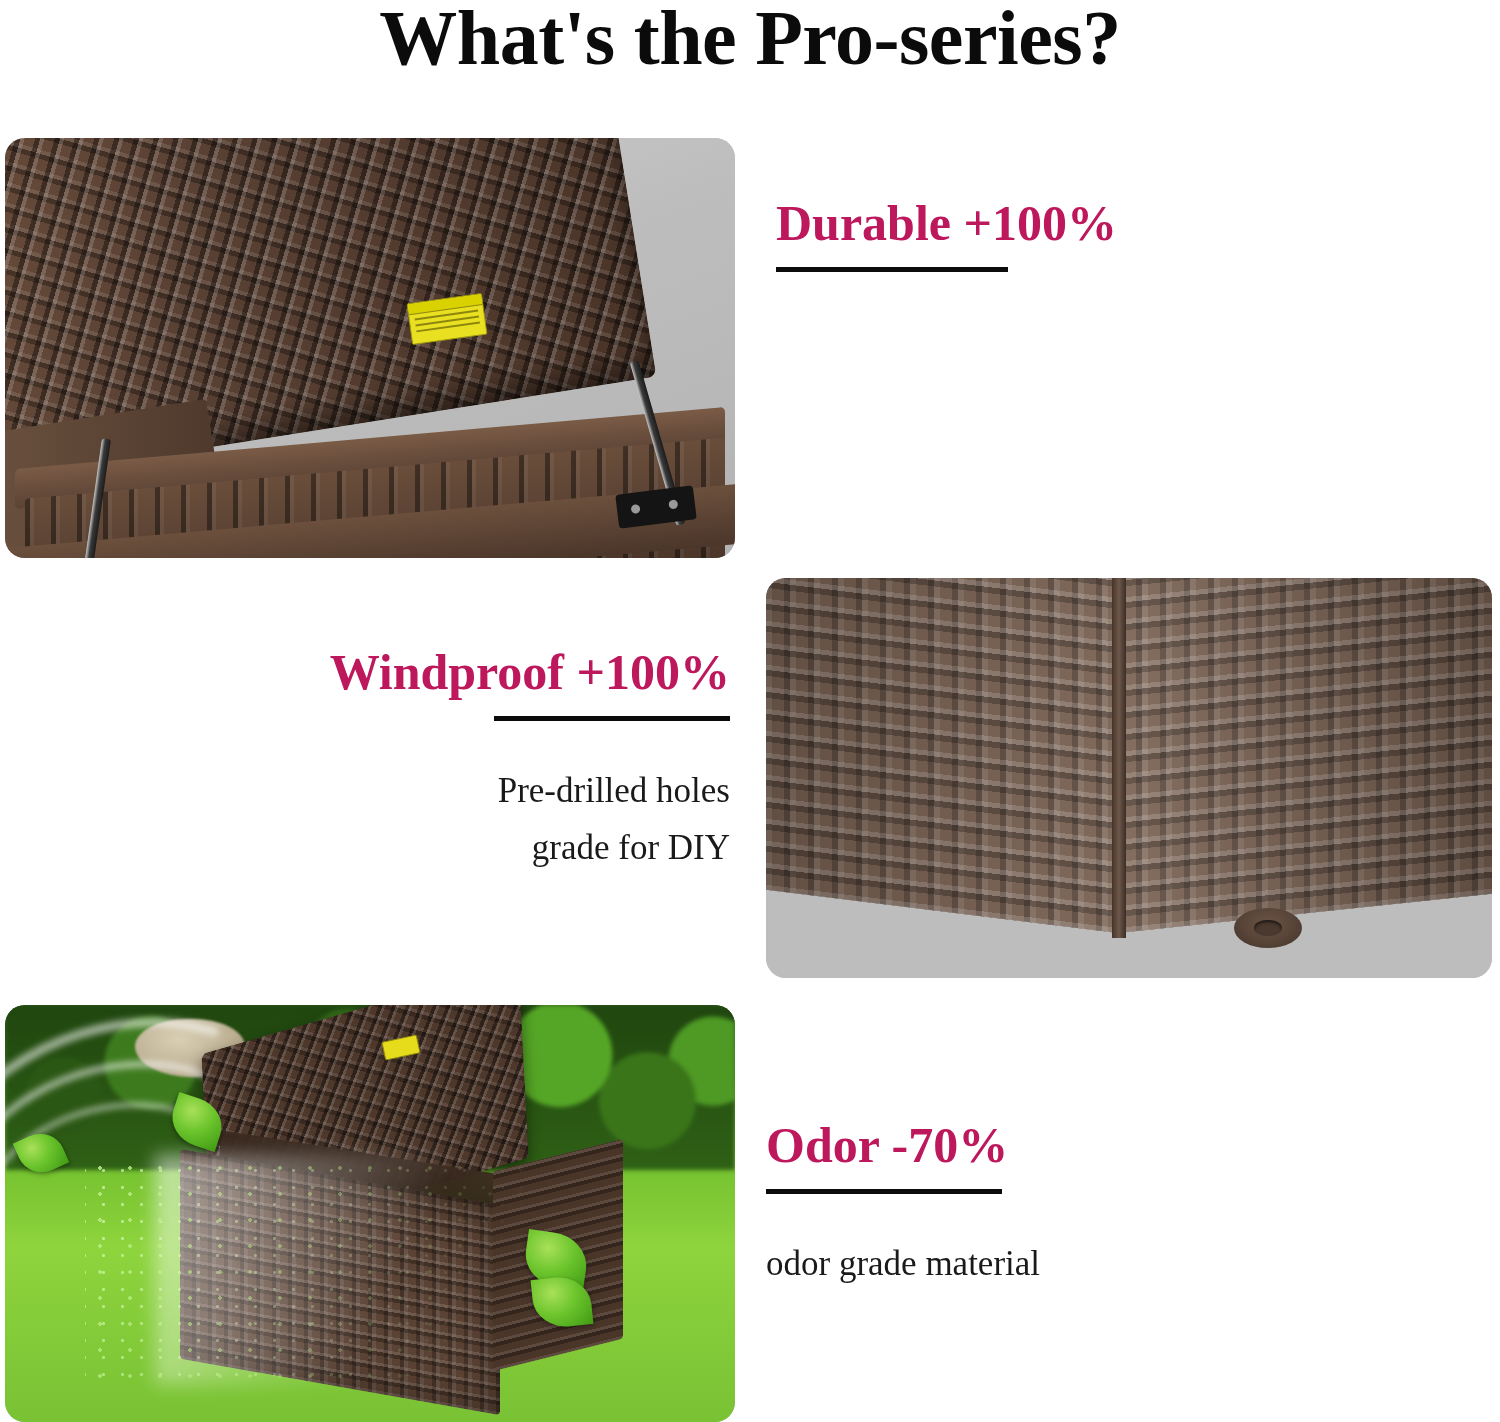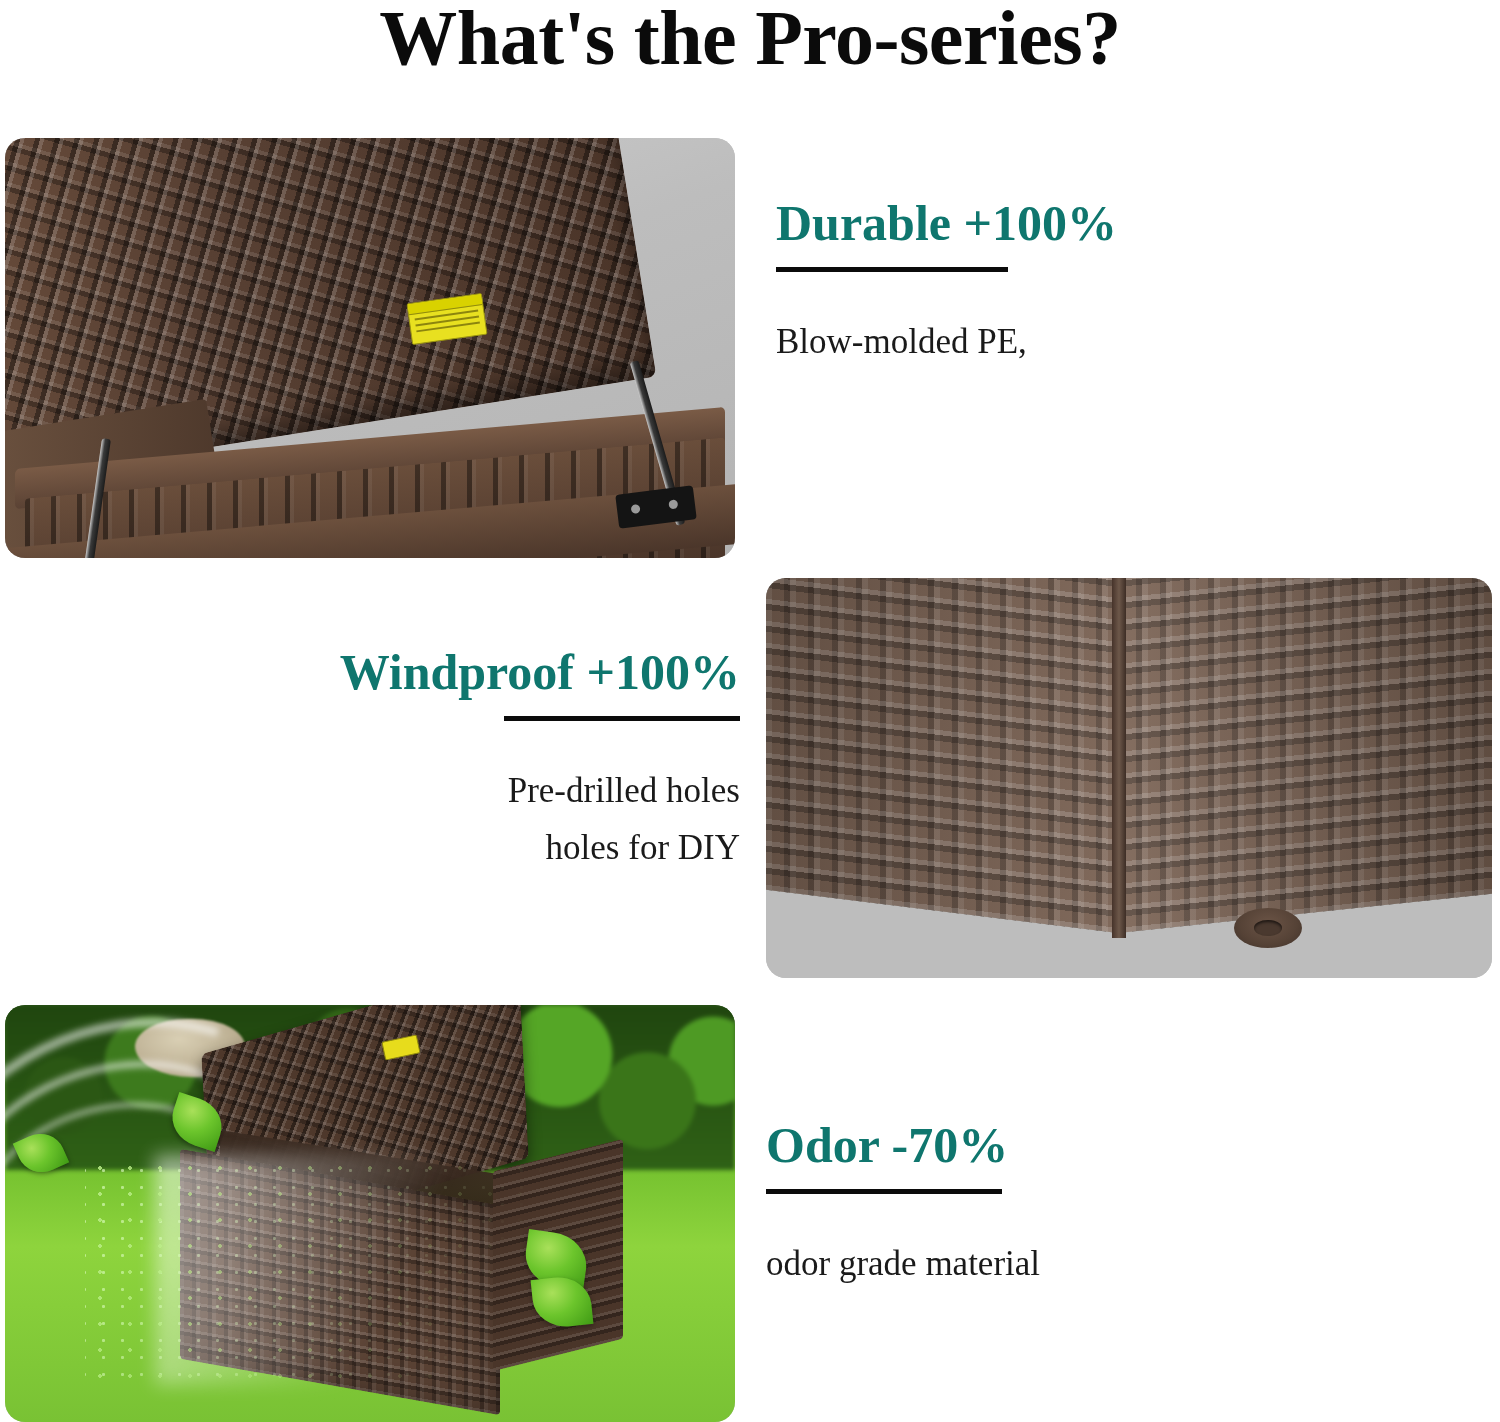"Durable +100%" .feature .heading { color: #0f766e -> #be185d }
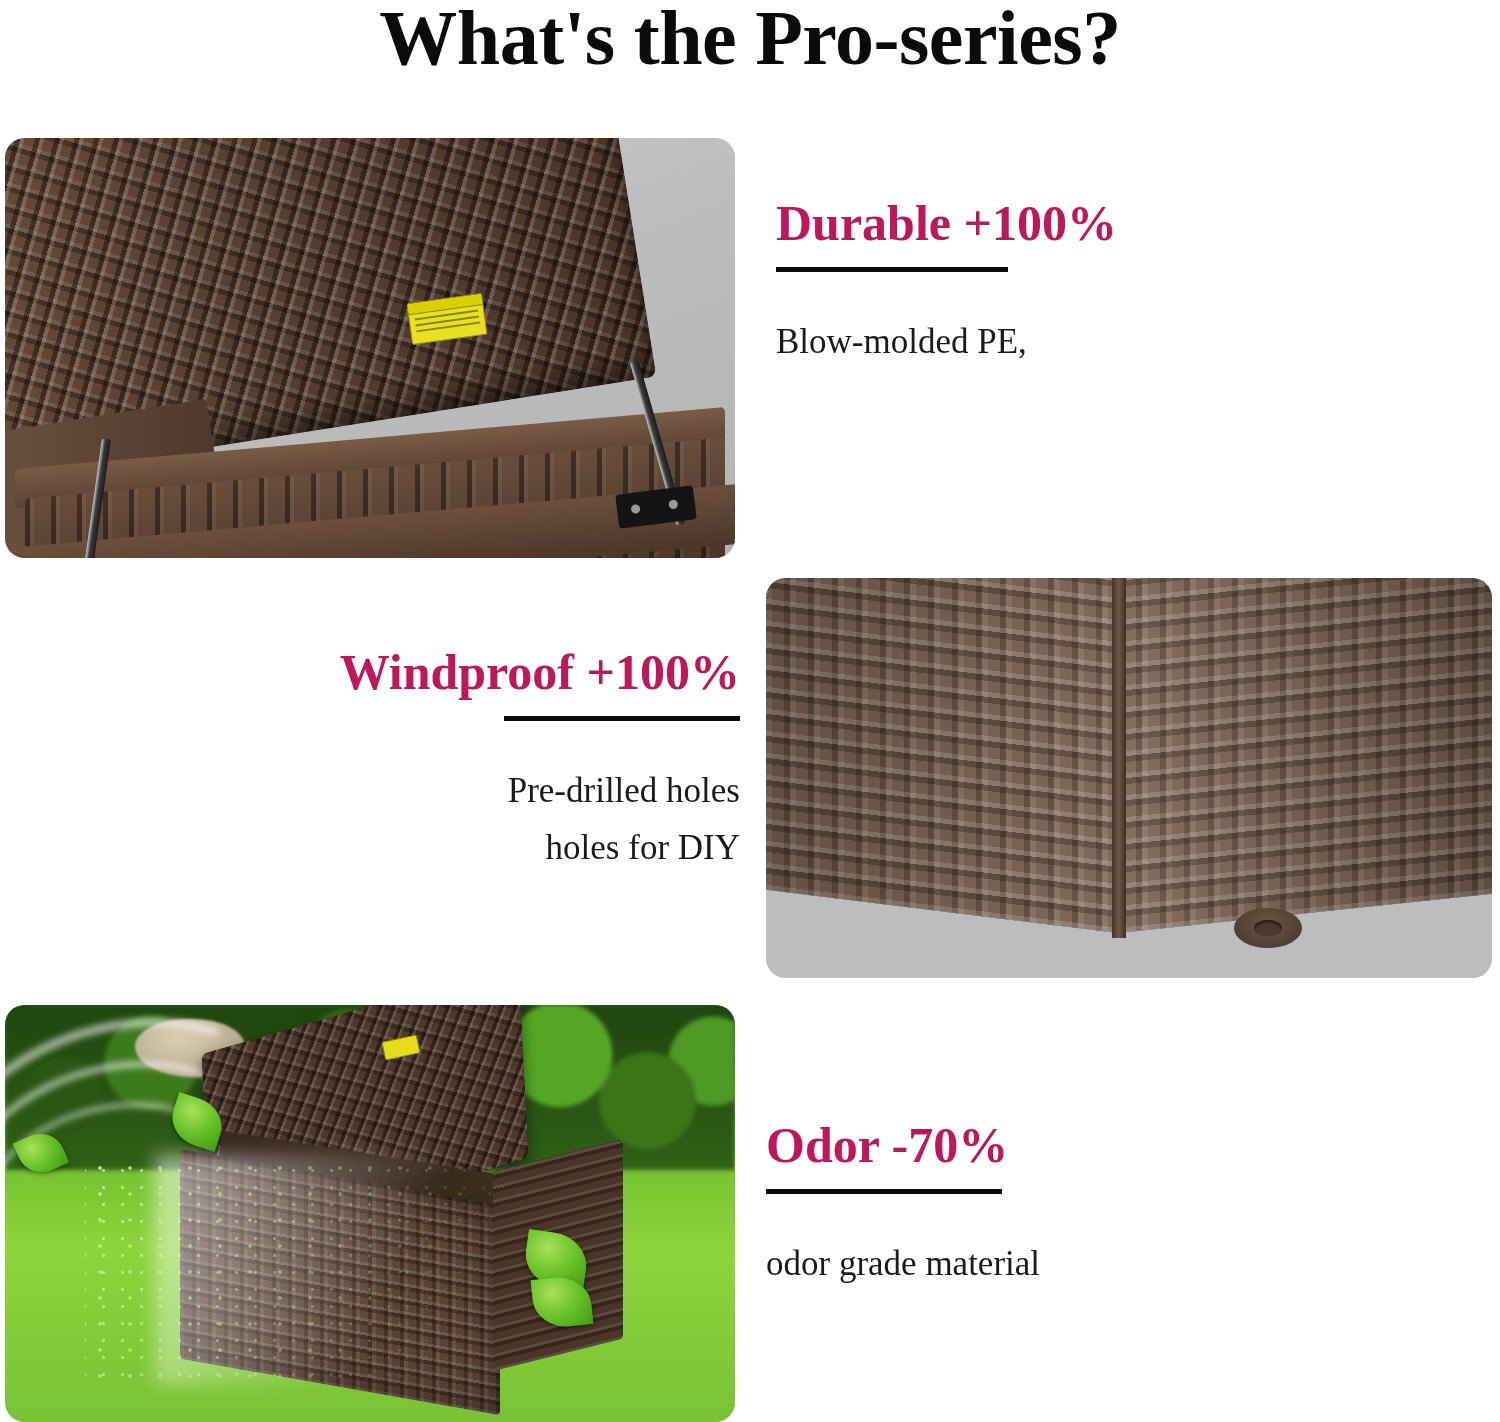"Blow-molded PE," span { html: <span>Blow-molded PE,</span> -> none }
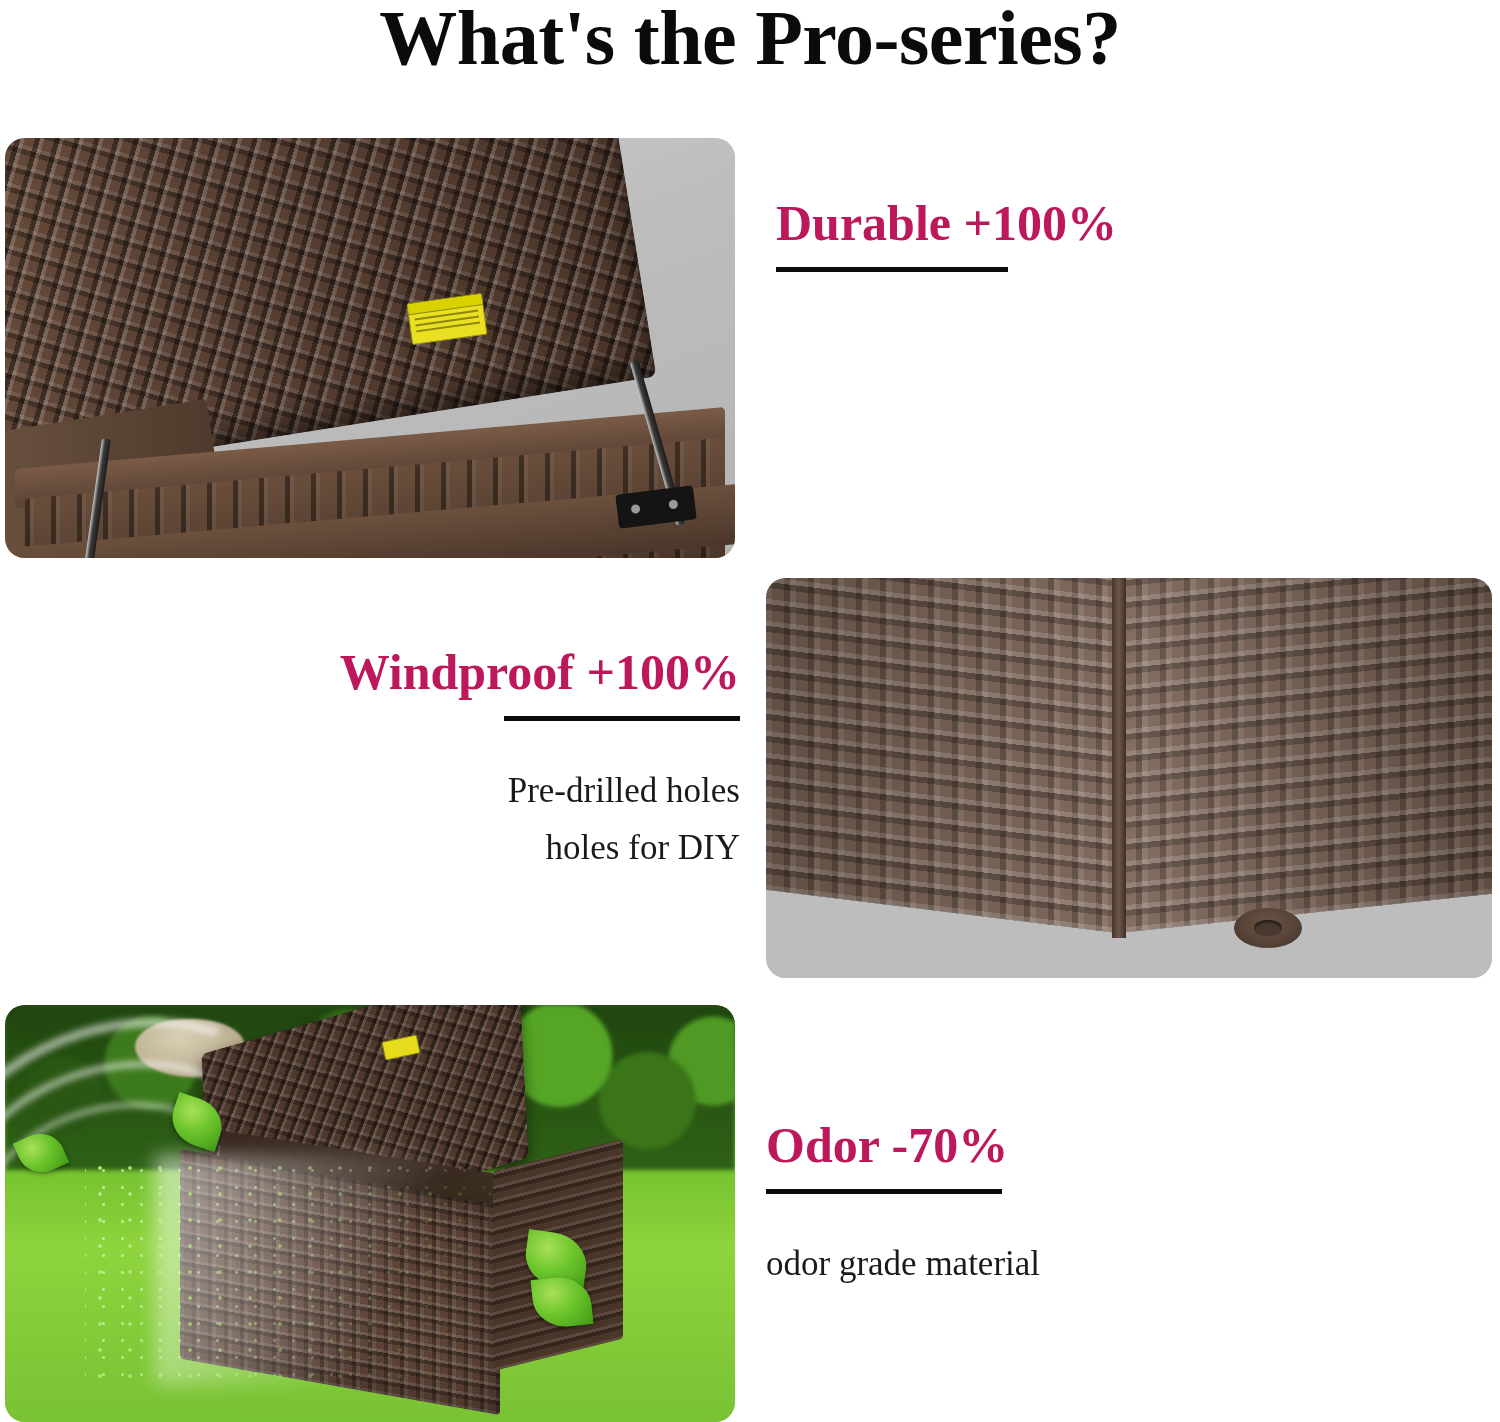"Windproof +100%" #feature-windproof { left: 220px -> 210px }
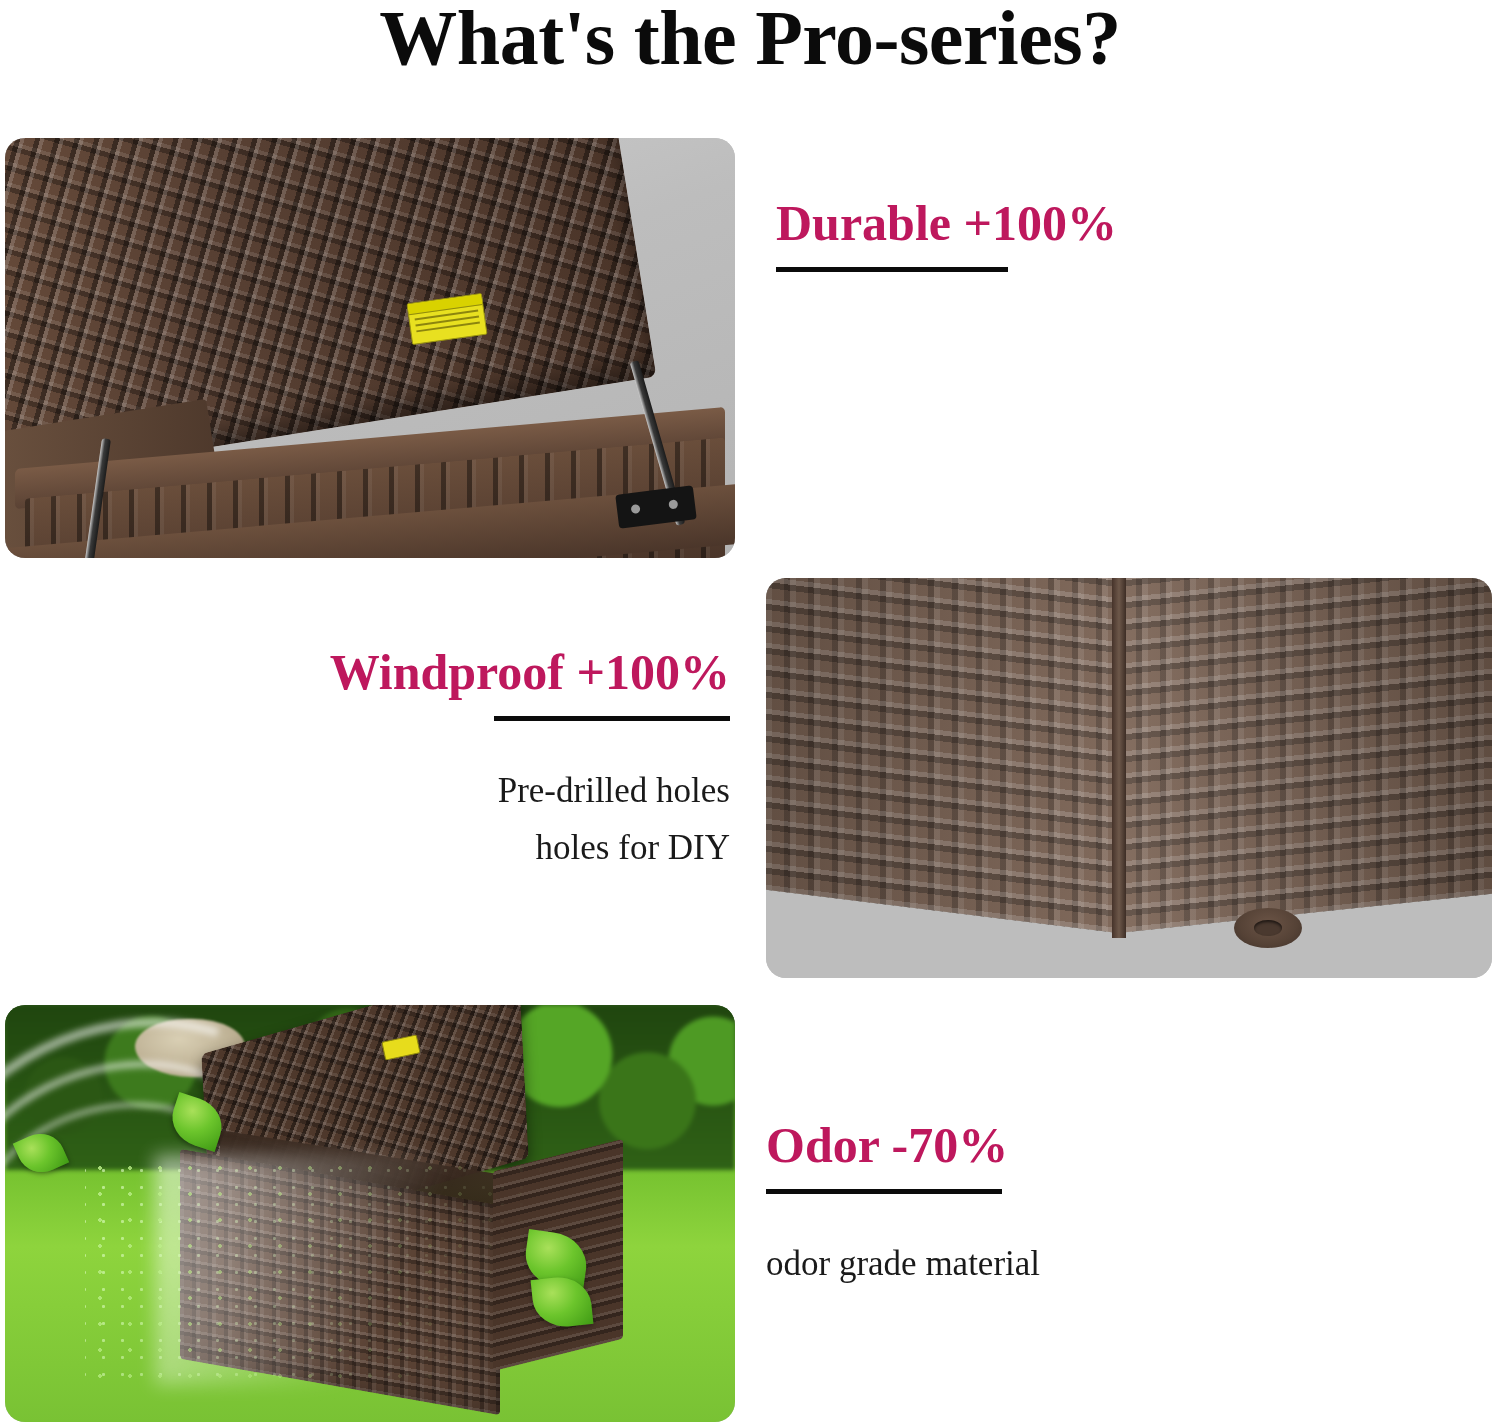"holes for DIY" span { text: holes -> grade }
